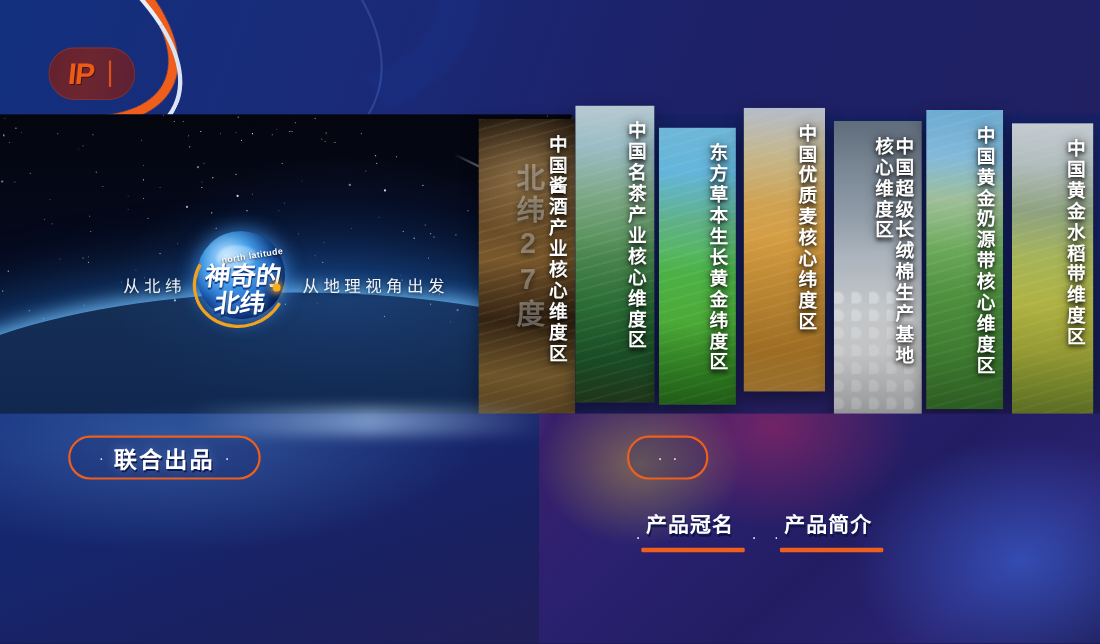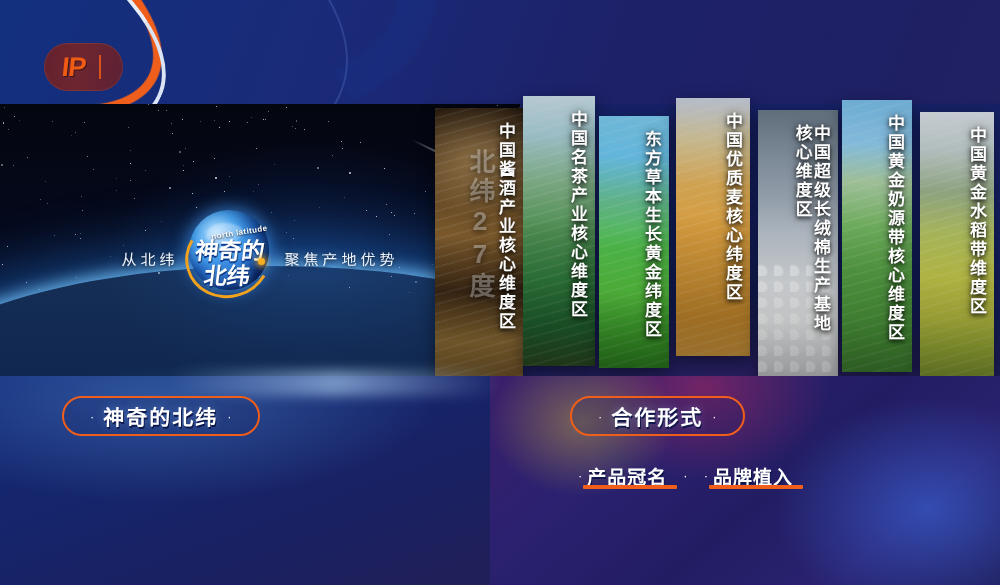"聚焦产地优势" span.hero-post { text: 聚焦产地优势 -> 从地理视角出发 }
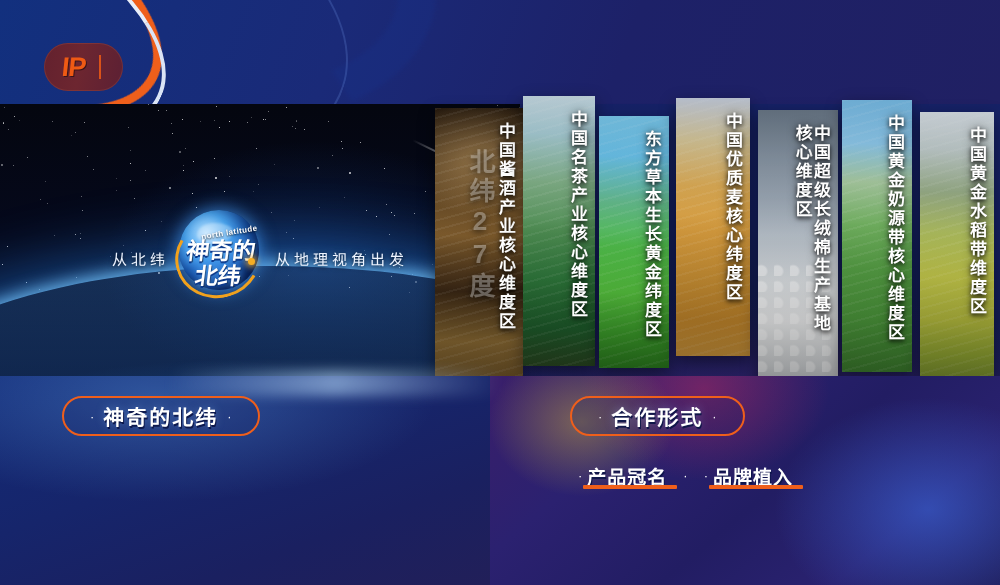"神奇的北纬" span.ptxt { text: 神奇的北纬 -> 联合出品 }
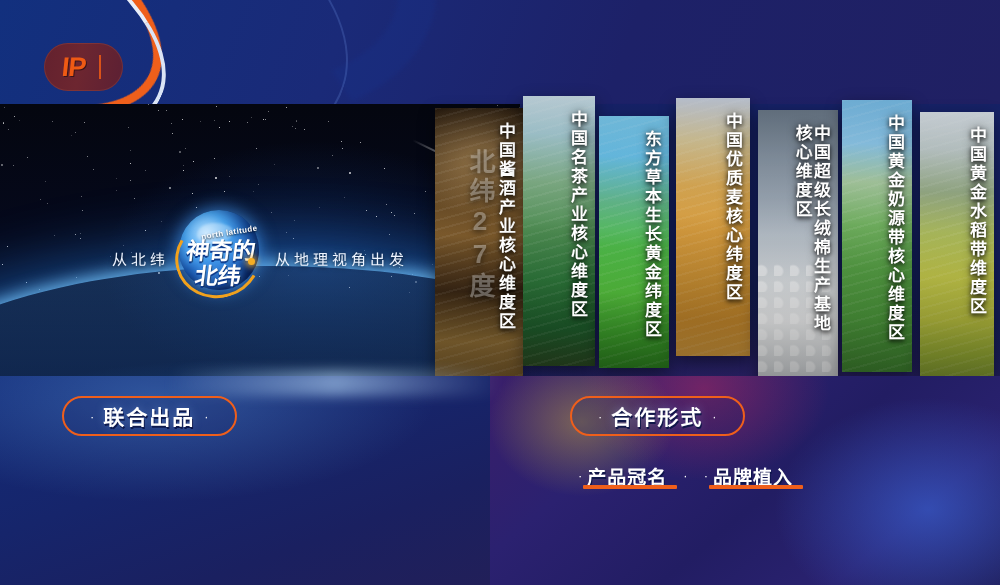"合作形式" span.ptxt { html: <span>合作形式</span> -> none }
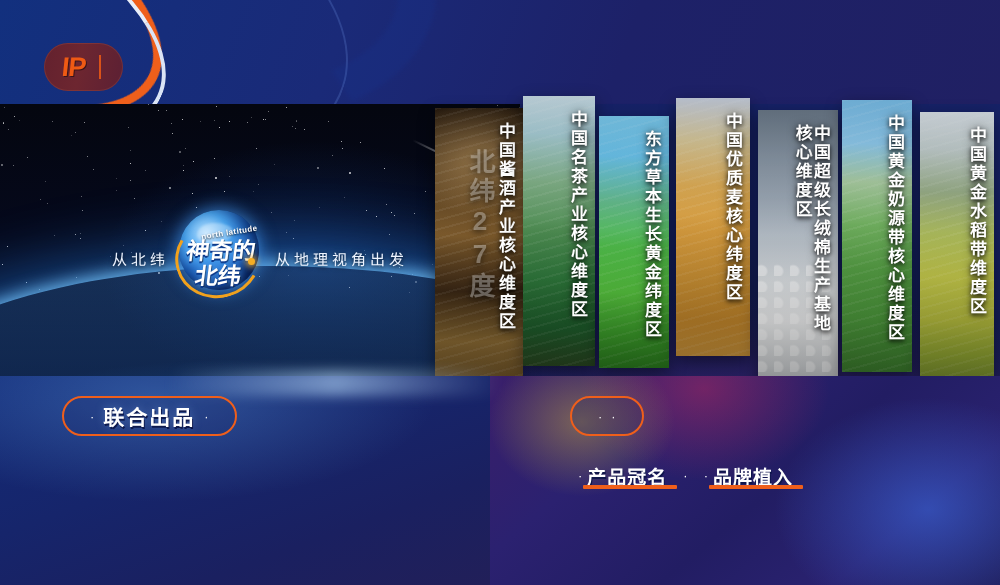"产品冠名" .coop-item .clabel { padding-bottom: 0 -> 12px }
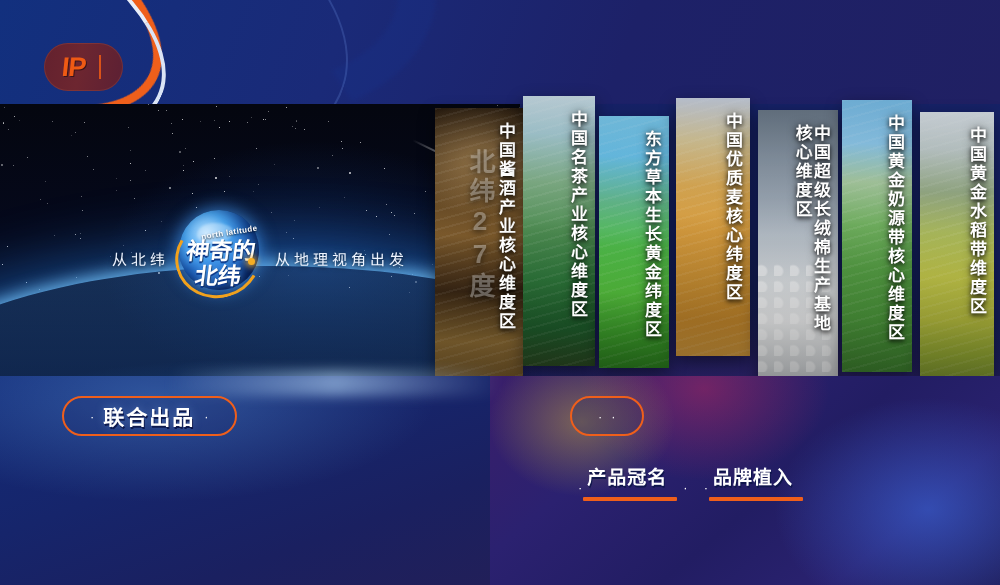"品牌植入" span.clabel { text: 品牌植入 -> 产品简介 }
